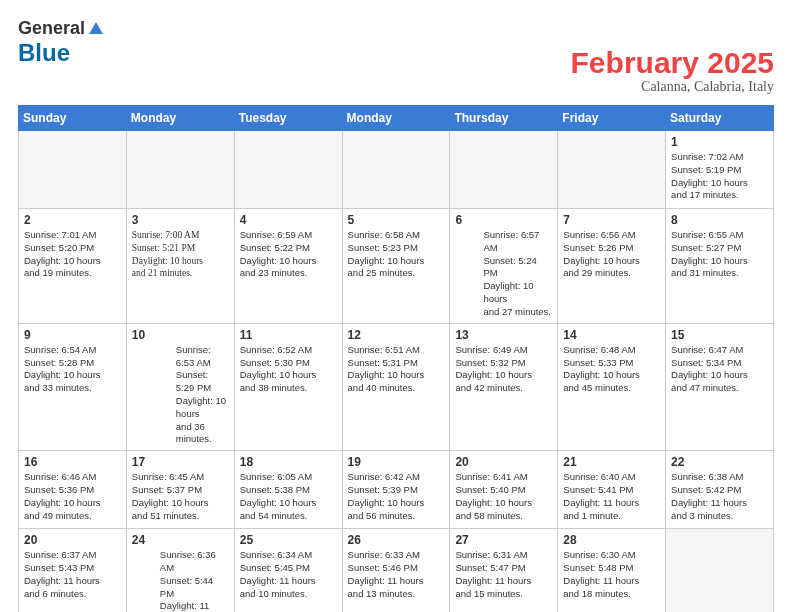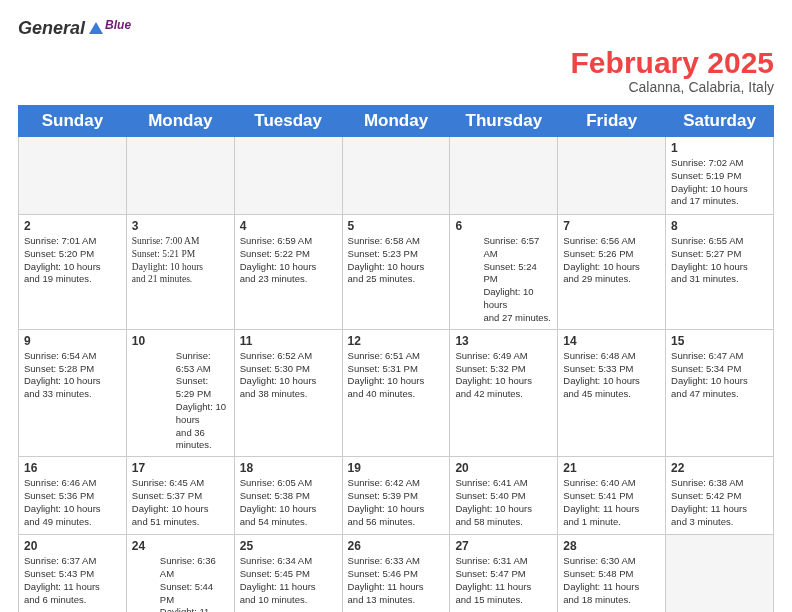"General" .logo { flex-direction: row -> column; font-style: italic -> none }
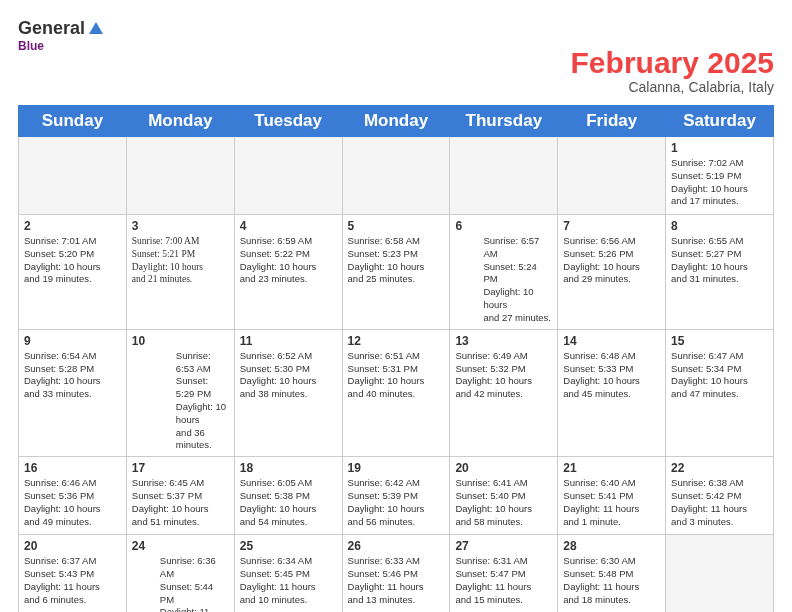"Blue" .logo-blue { color: #701a75 -> #0369a1; font-size: 12px -> 24px }
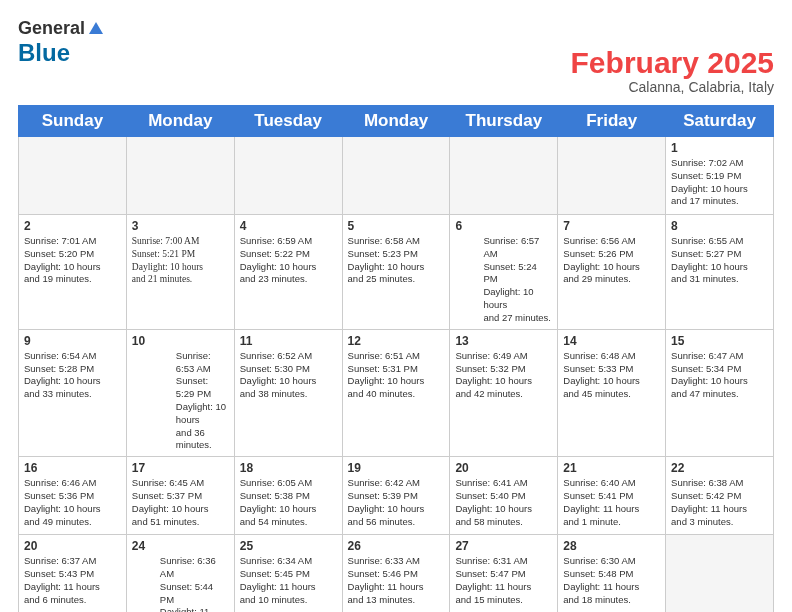"Calanna, Calabria, Italy" .location { font-family: none -> Liberation Serif, serif }
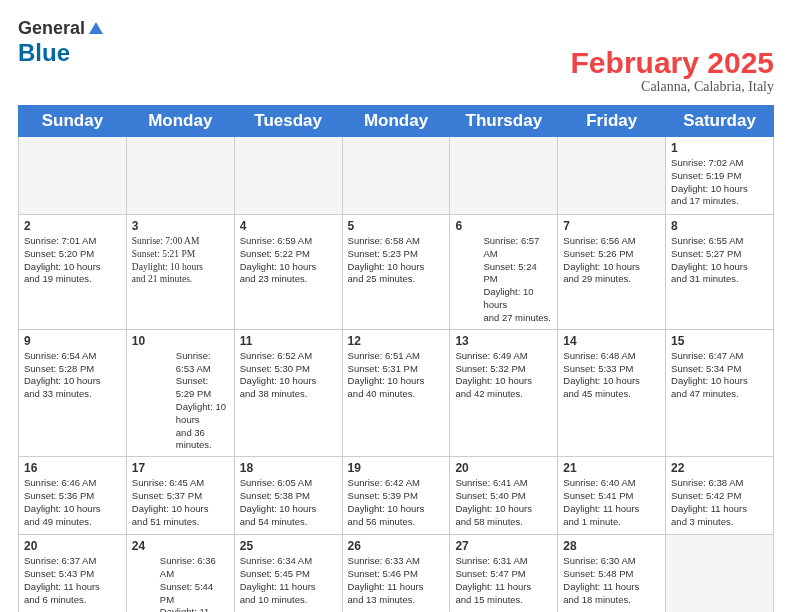"Sunday" .calendar th { font-size: 17px -> 12px; text-align: center -> left }
